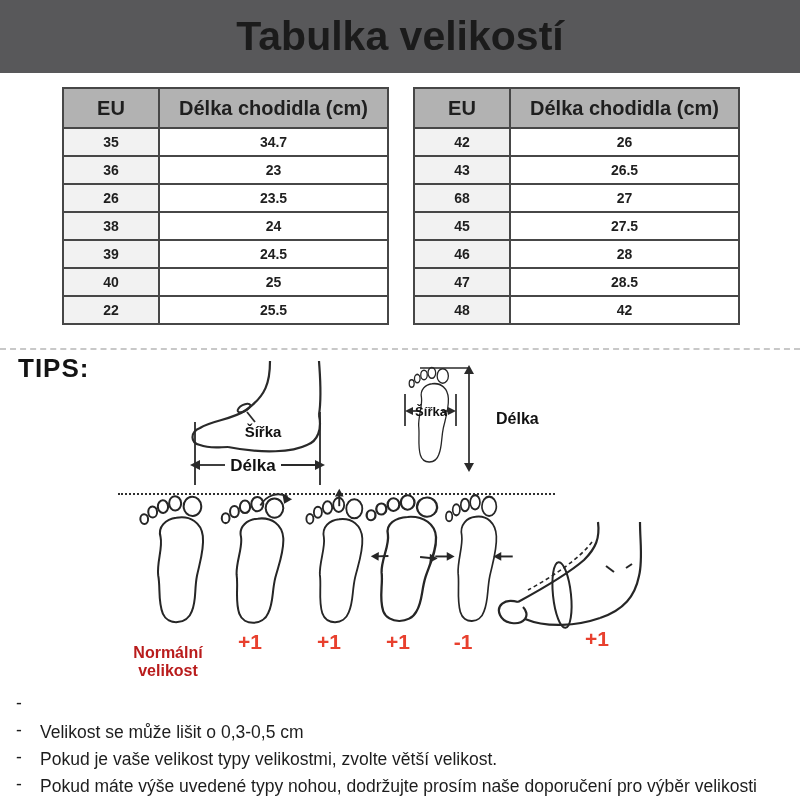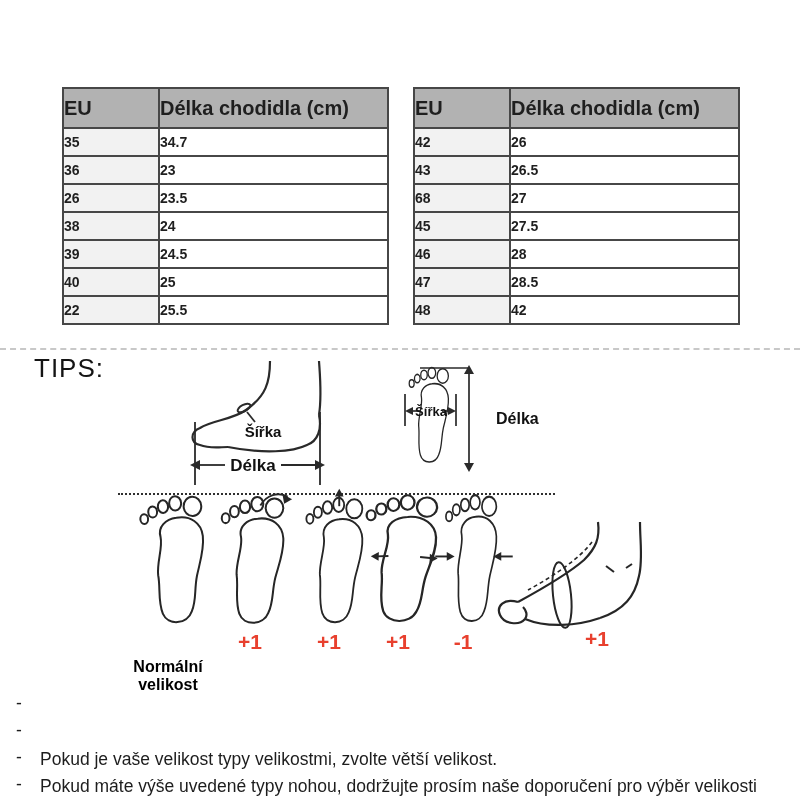"Tabulka velikostí" header.banner { html: none -> <header> <div>Tabulka velikostí</div> </header> }
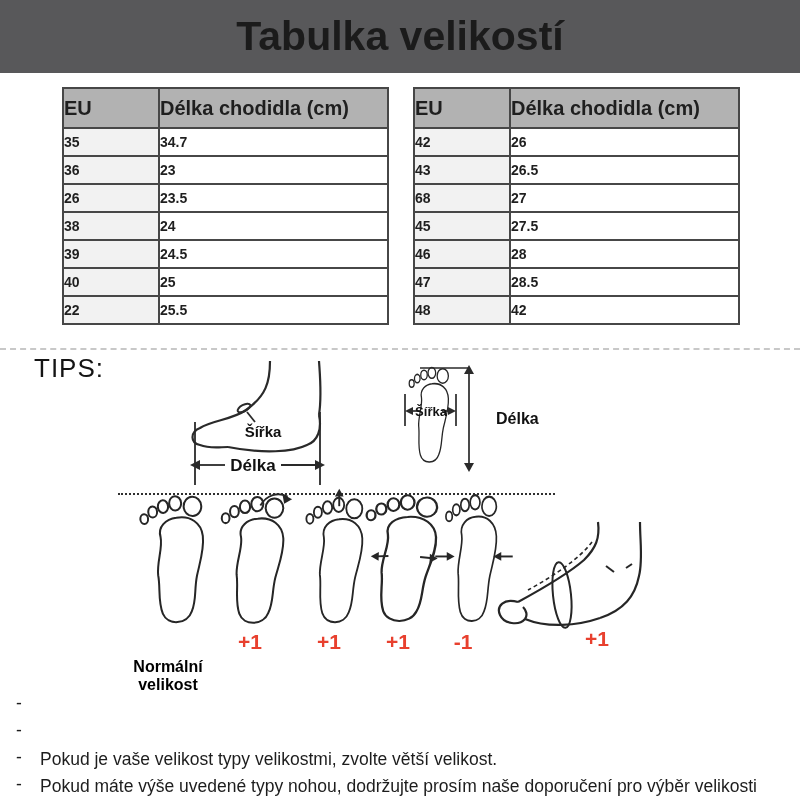"EU" .size-table th,.size-table td { text-align: left -> center }
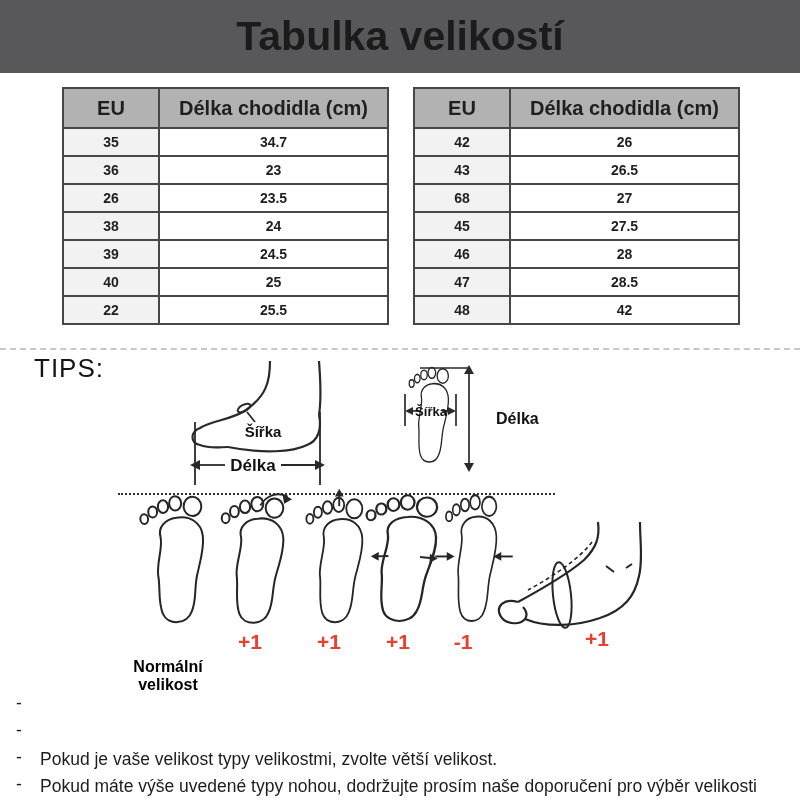"TIPS:" .tips-title { font-weight: normal -> bold; left: 34px -> 18px }
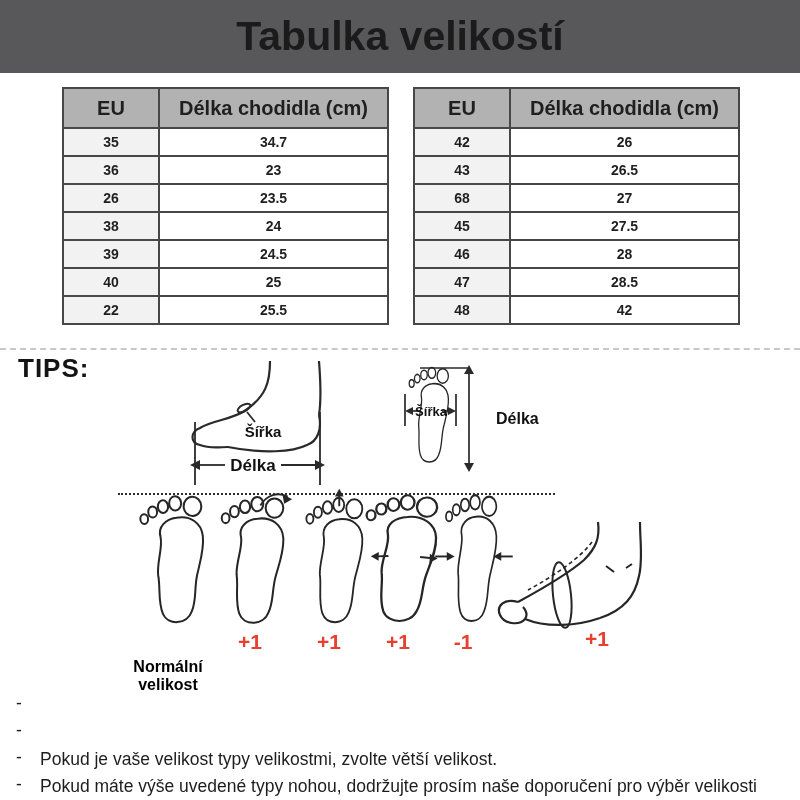"Normální velikost" .ft-label.normal { color: #000000 -> #b91c1c; top: 658px -> 644px }
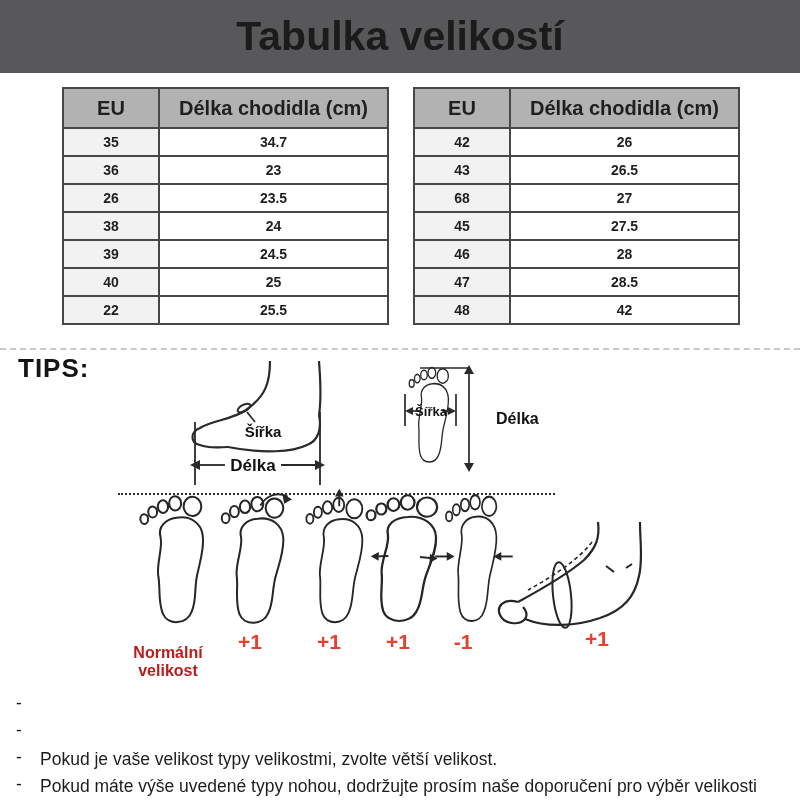"Velikost se může lišit o" span { html: none -> <span>Velikost se může lišit o 0,3-0,5 cm</span> }
